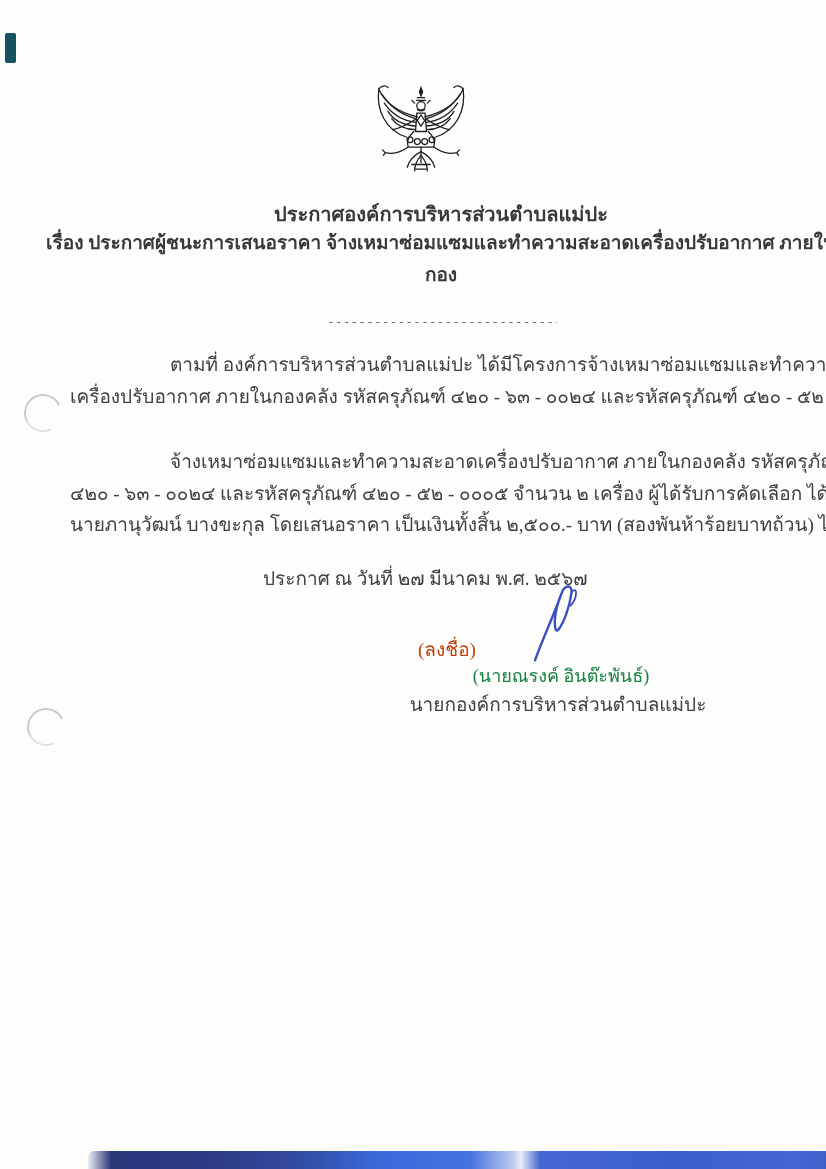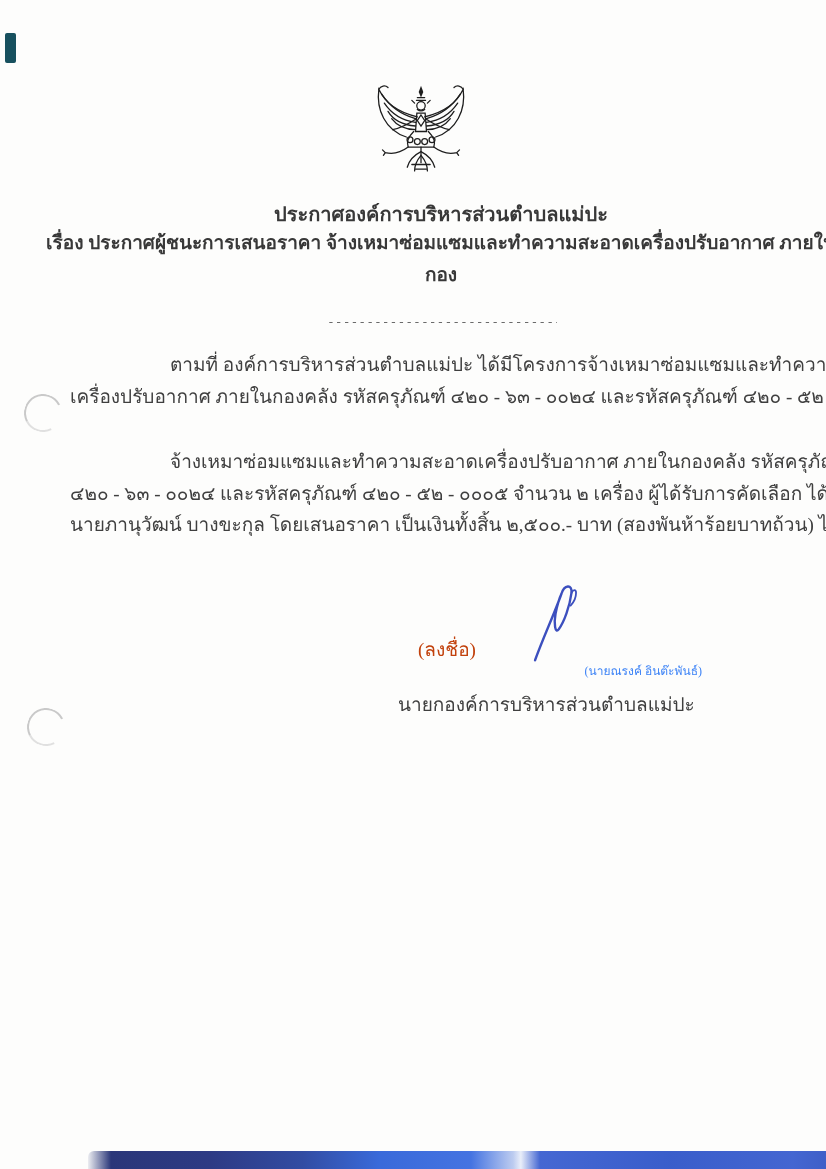"ประกาศ ณ วันที่ ๒๗ มีนาคม" div.date-line { html: none -> <div>ประกาศ ณ วันที่ ๒๗ มีนาคม พ.ศ. ๒๕๖๗</div> }
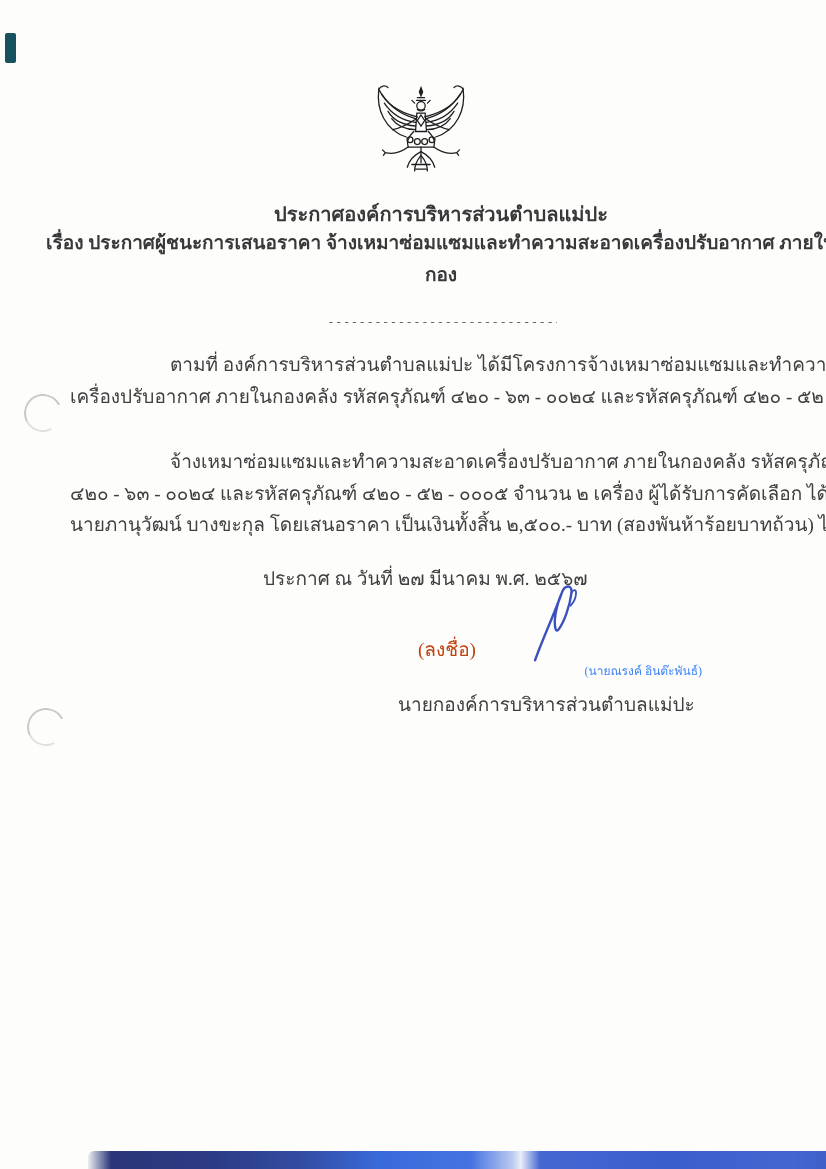"(นายณรงค์ อินต๊ะพันธ์)" .signer-name { color: #3b82f6 -> #15803d; font-size: 12px -> 18px; text-align: right -> center }
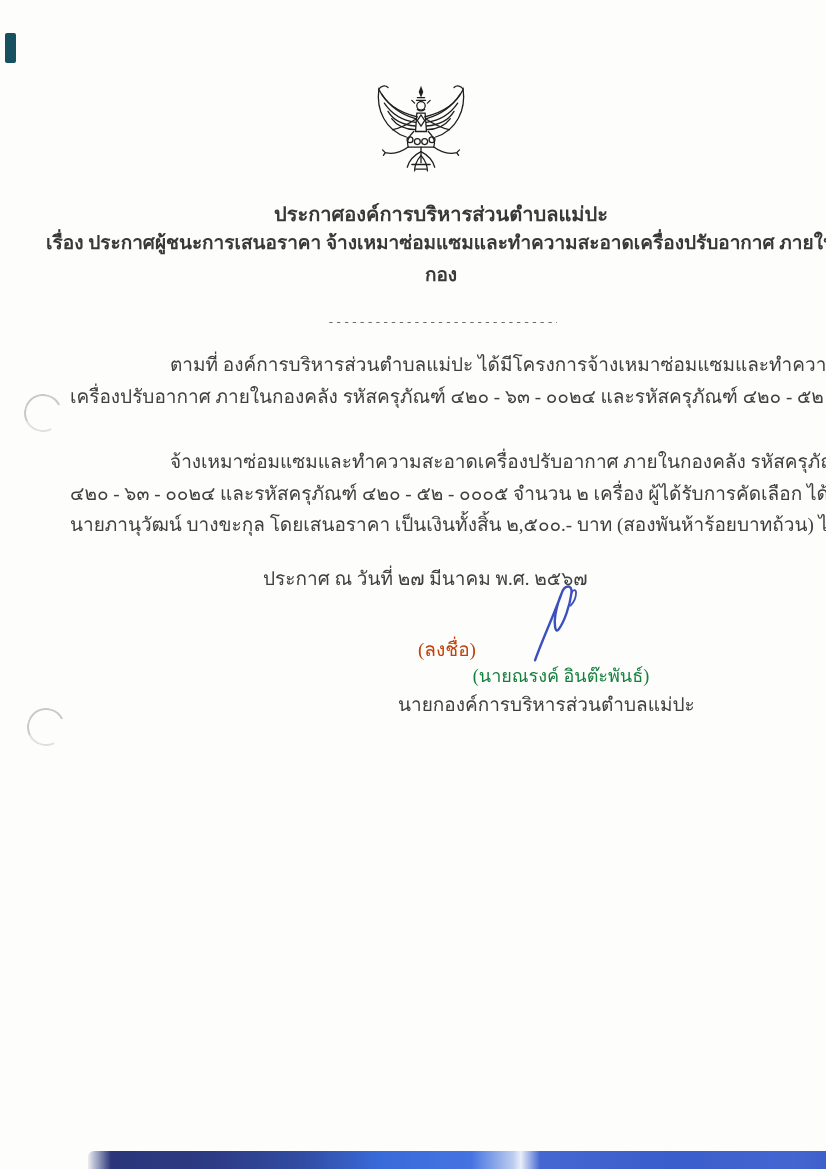"นายกองค์การบริหารส่วนตำบลแม่ปะ" .signer-title { text-align: left -> center }
